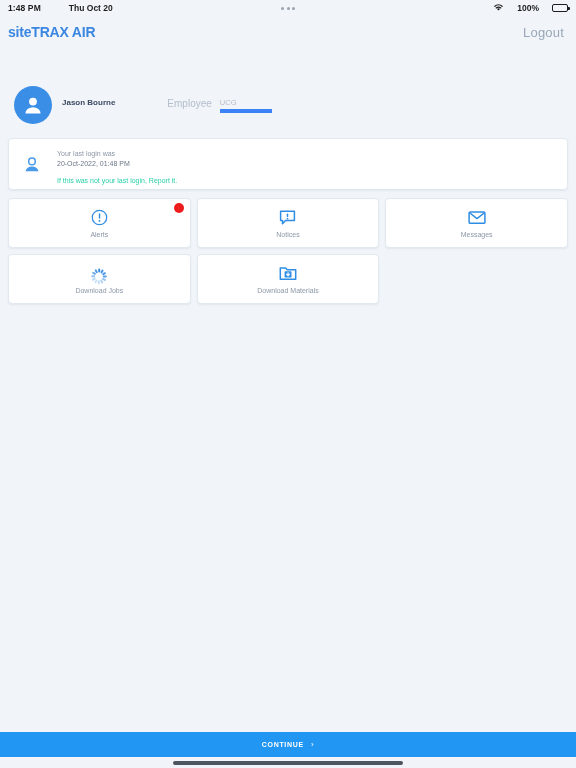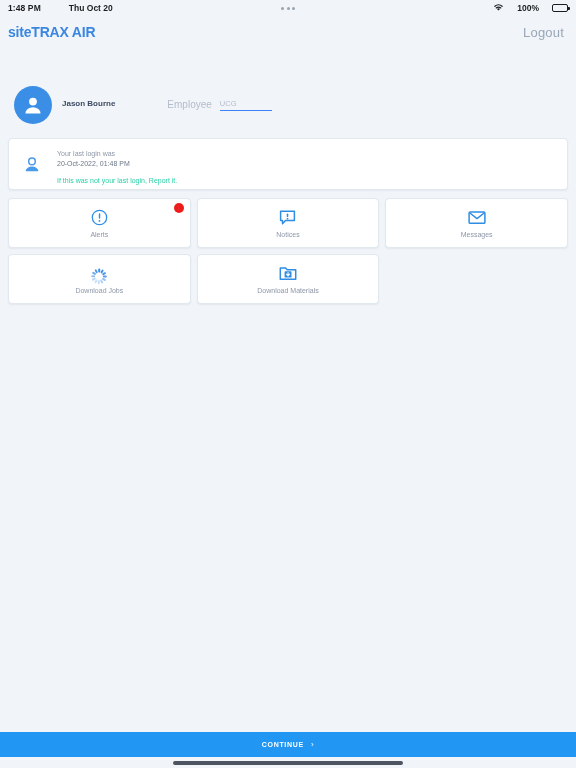"UCG" .prof-org { border-bottom: 1px solid #3b82f6 -> 4px solid #3b82f6 }
